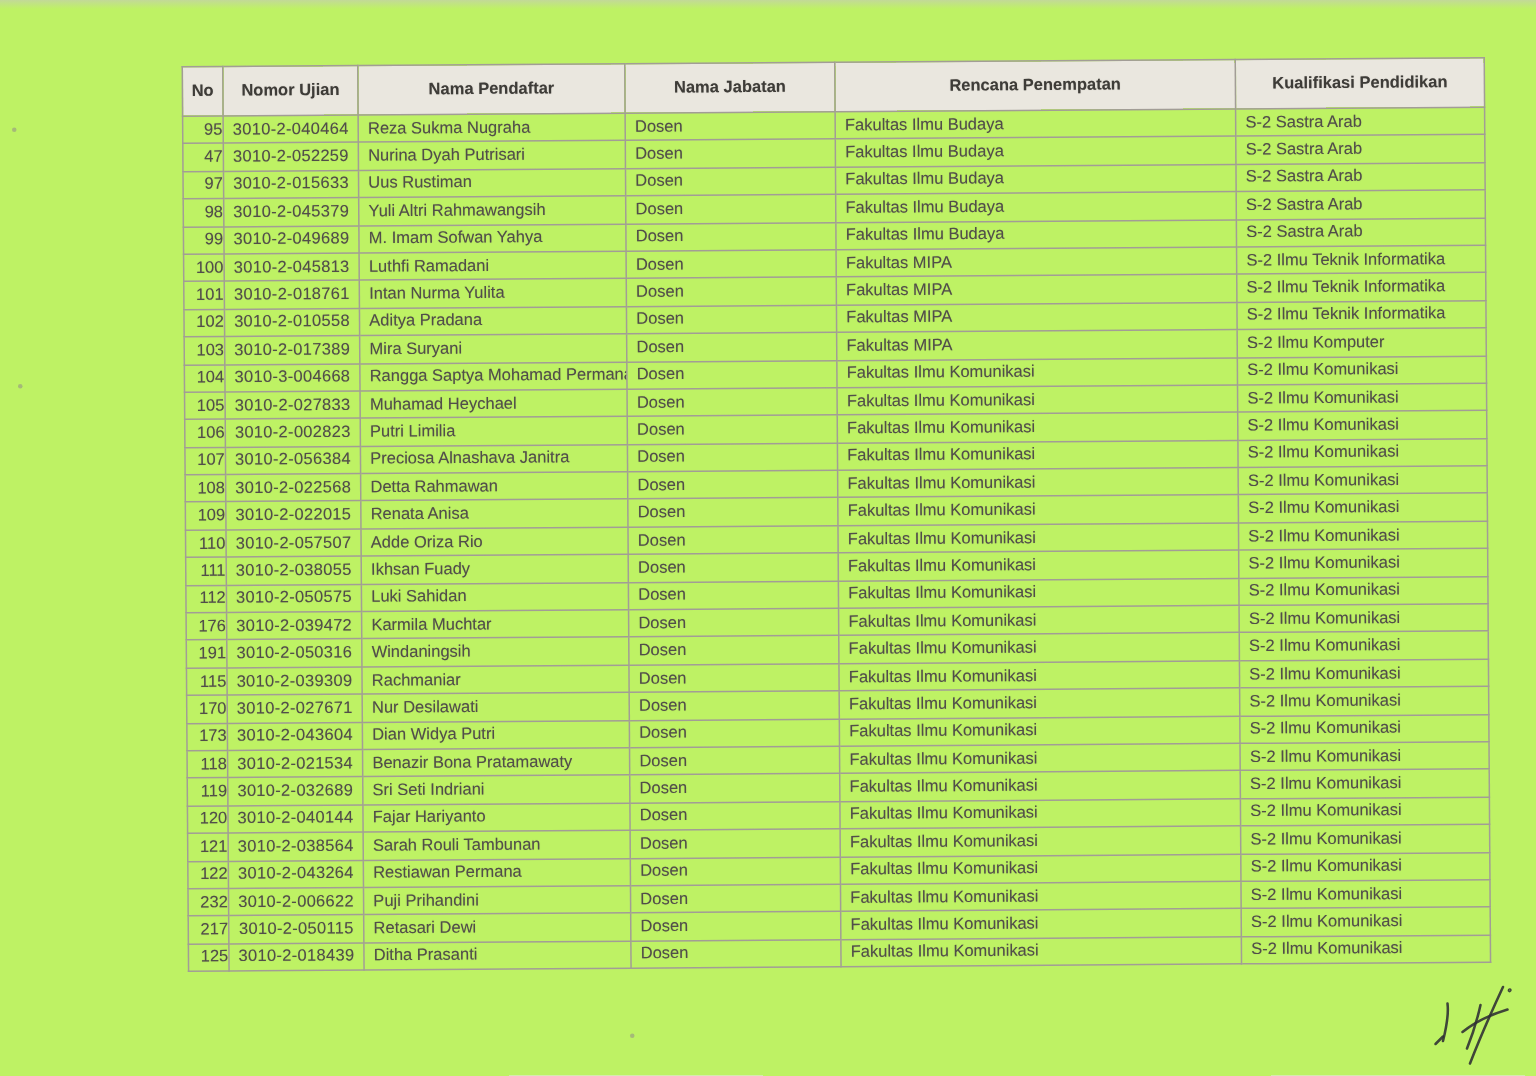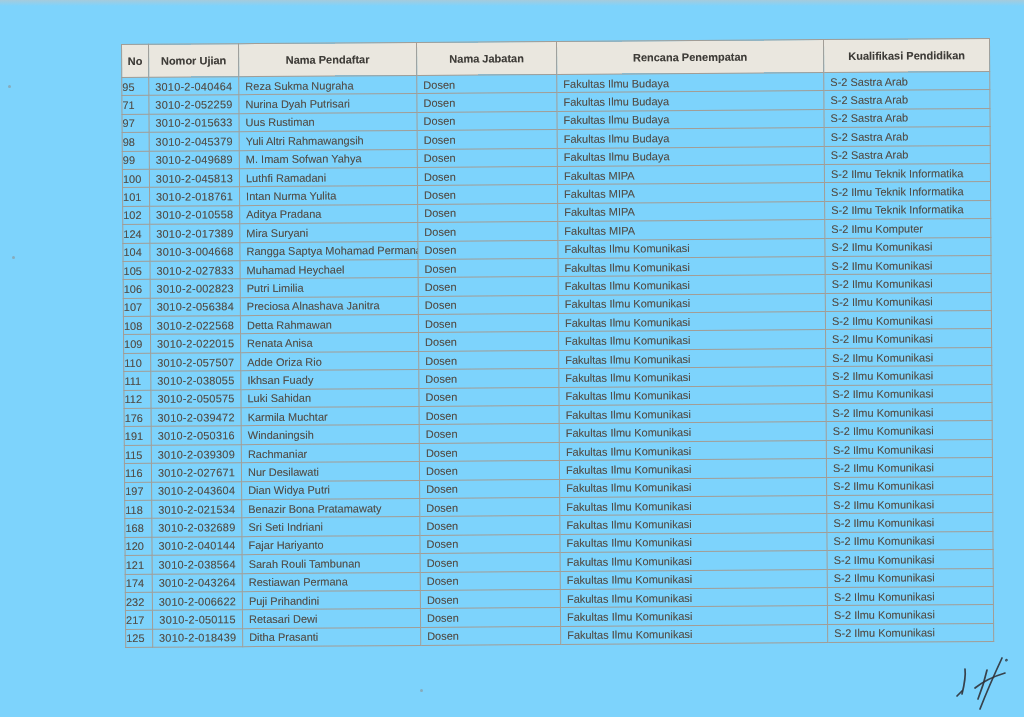"No" div.scan-page { background: #7dd3fc -> #bef264 }
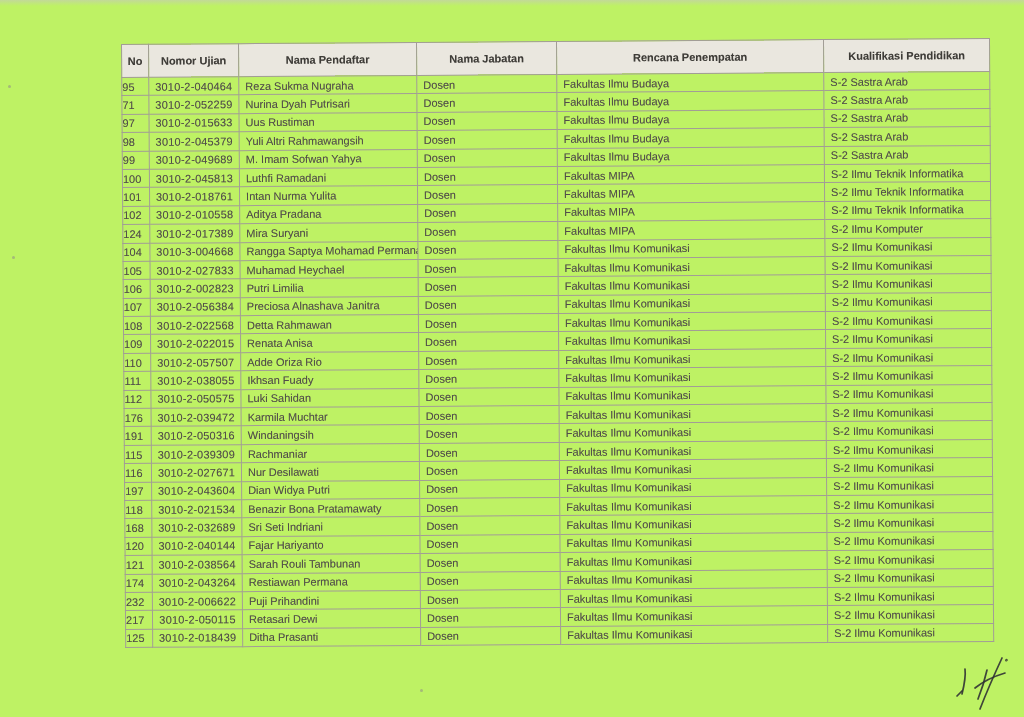"95" .doc-table tbody td.c0 { text-align: left -> right }
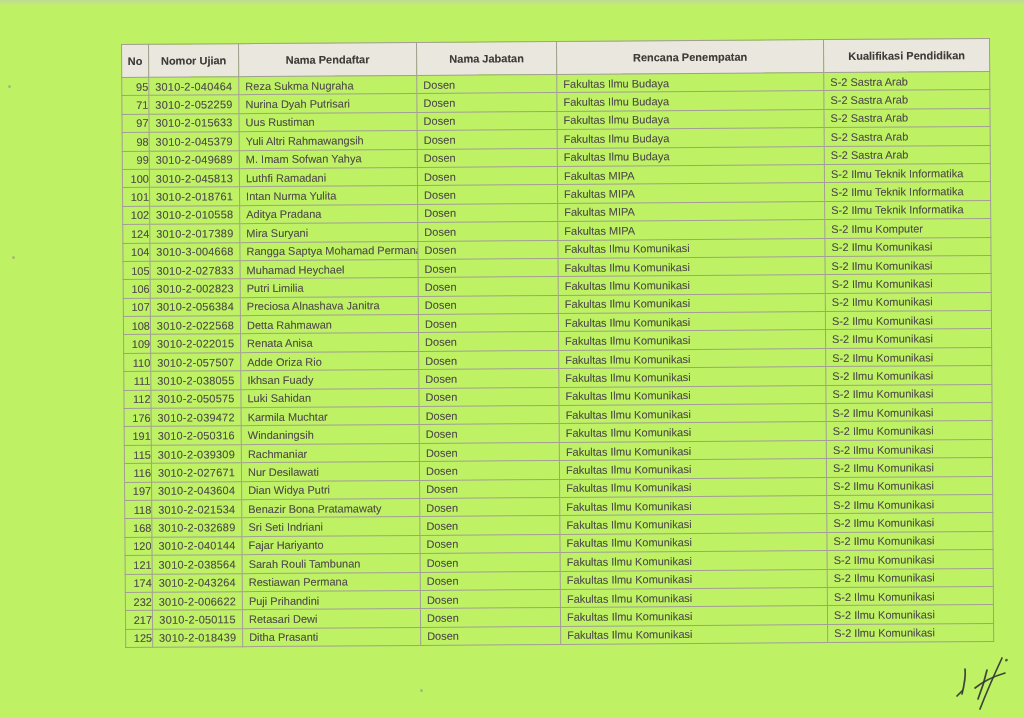"71" td.c0 { text: 71 -> 47 }
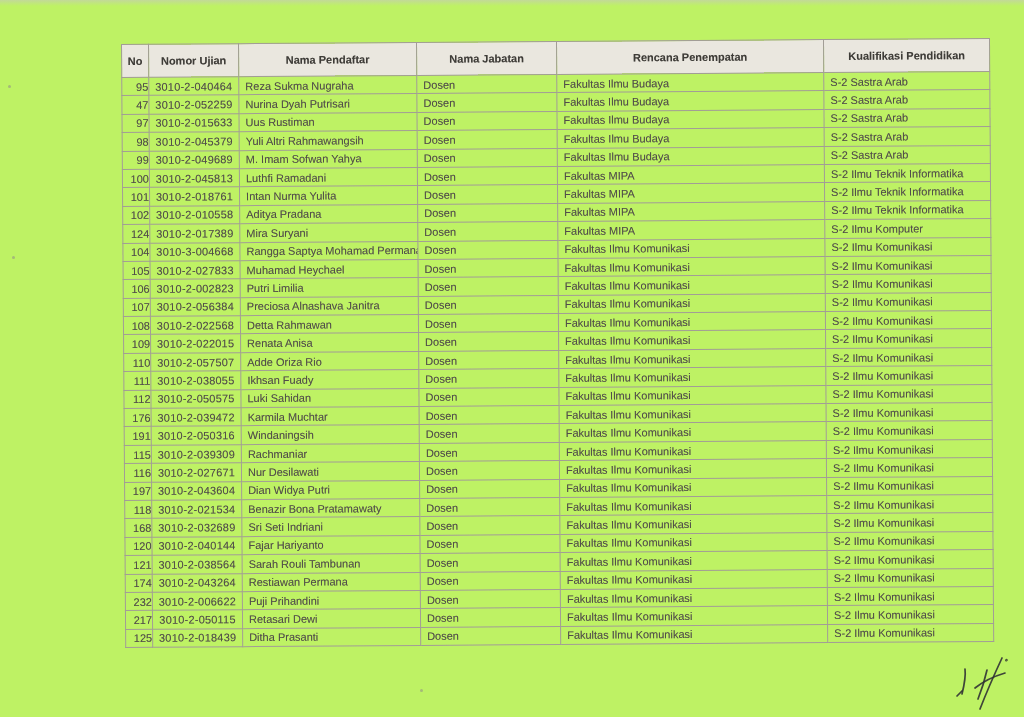"124" td.c0 { text: 124 -> 103 }
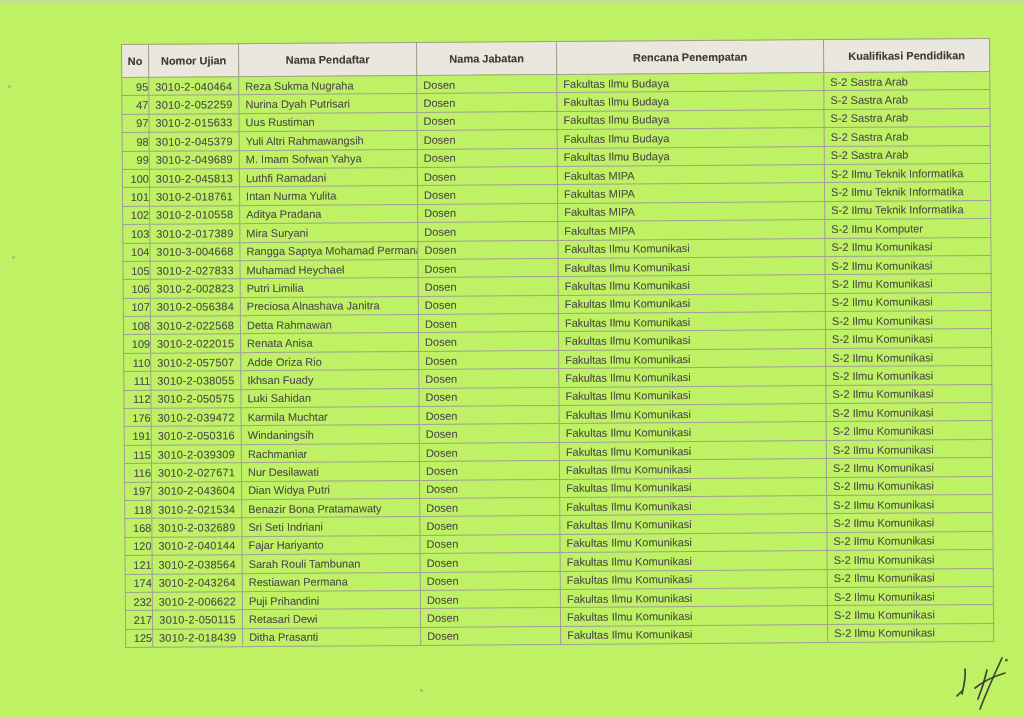"116" td.c0 { text: 116 -> 170 }
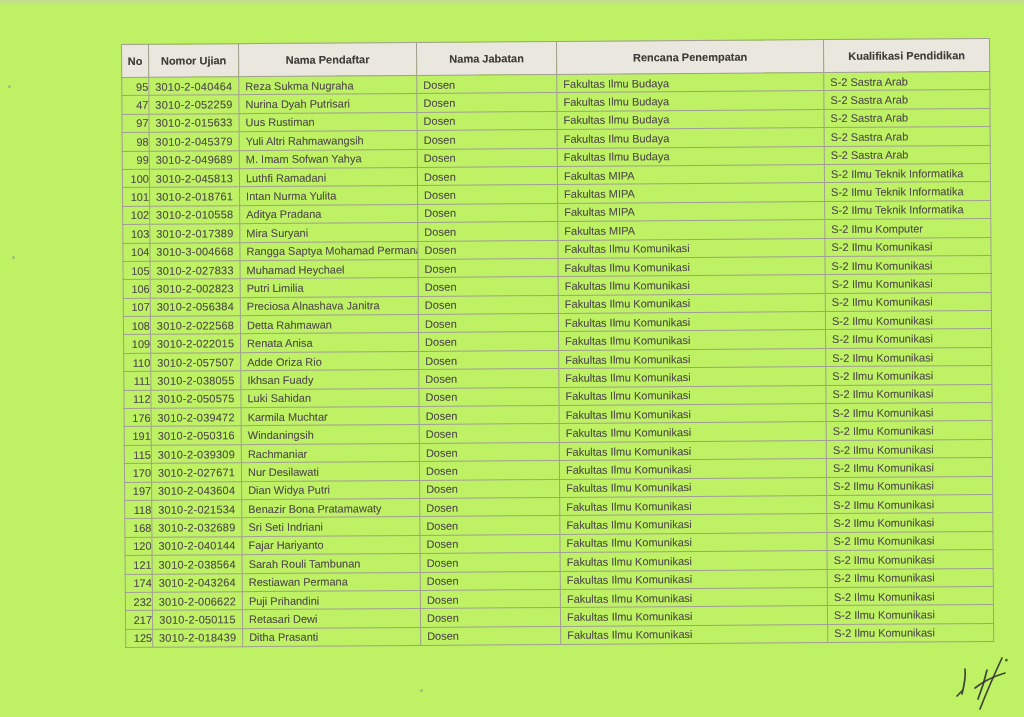"197" td.c0 { text: 197 -> 173 }
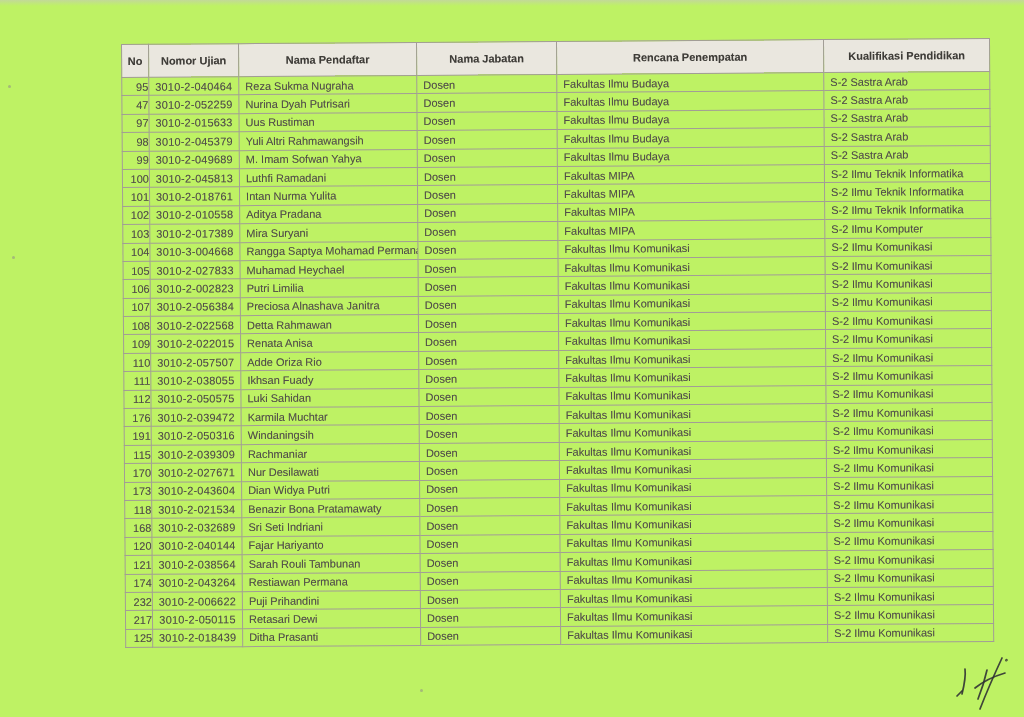"168" td.c0 { text: 168 -> 119 }
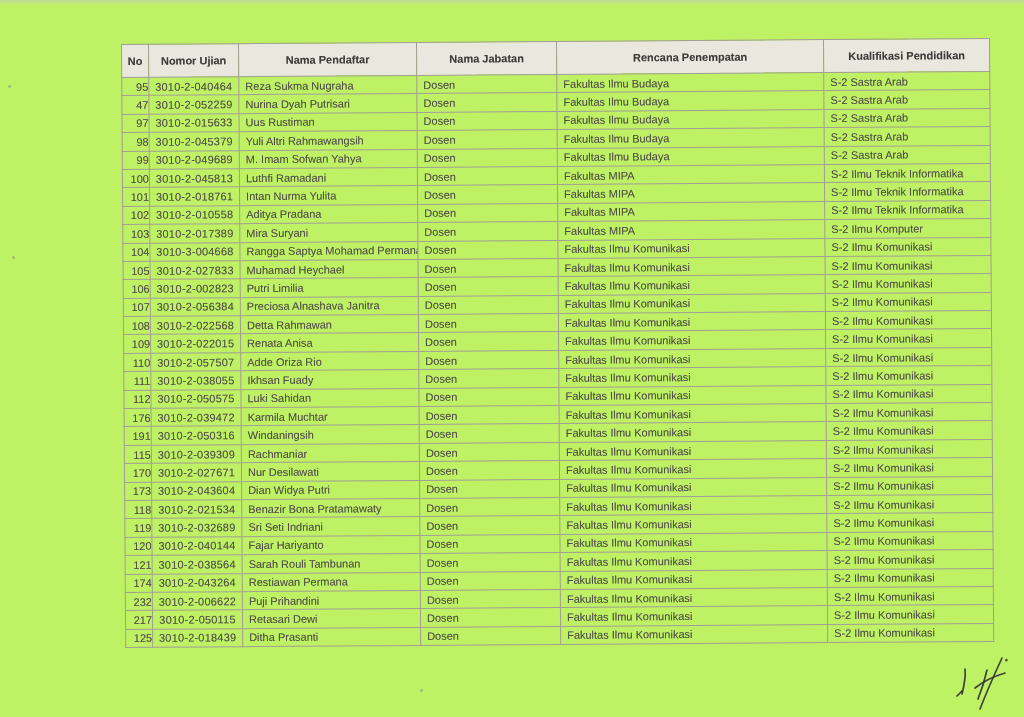"174" td.c0 { text: 174 -> 122 }
